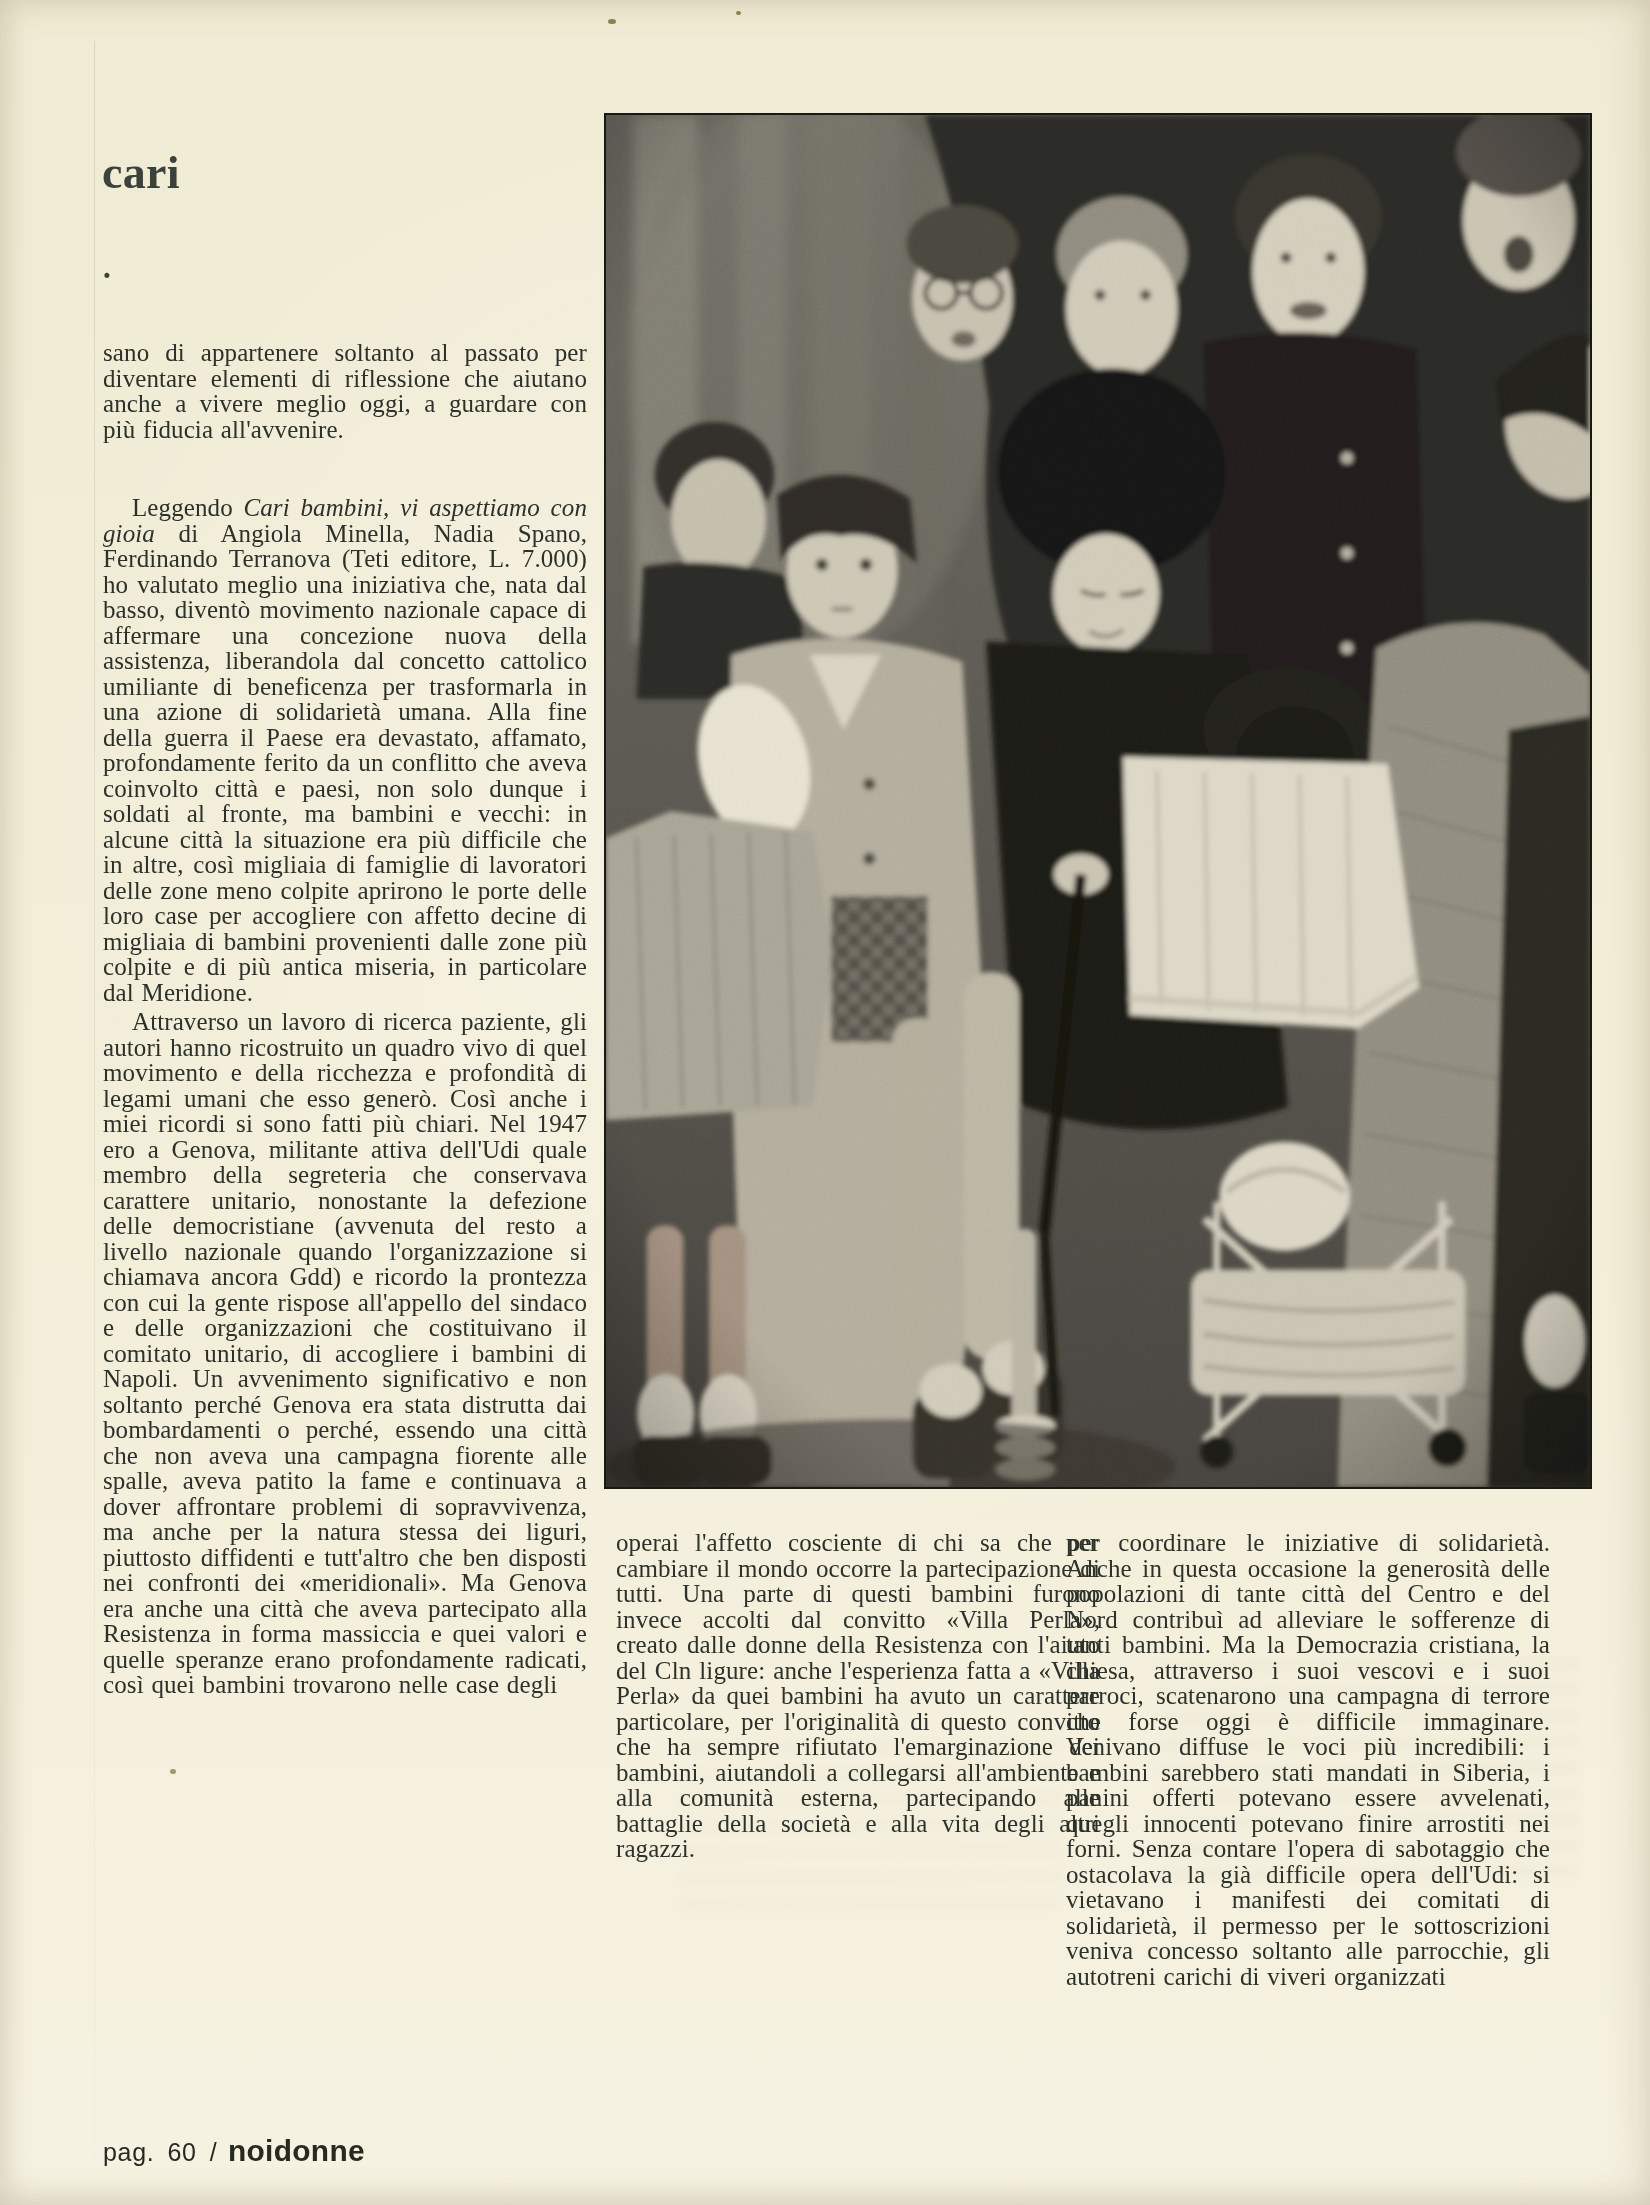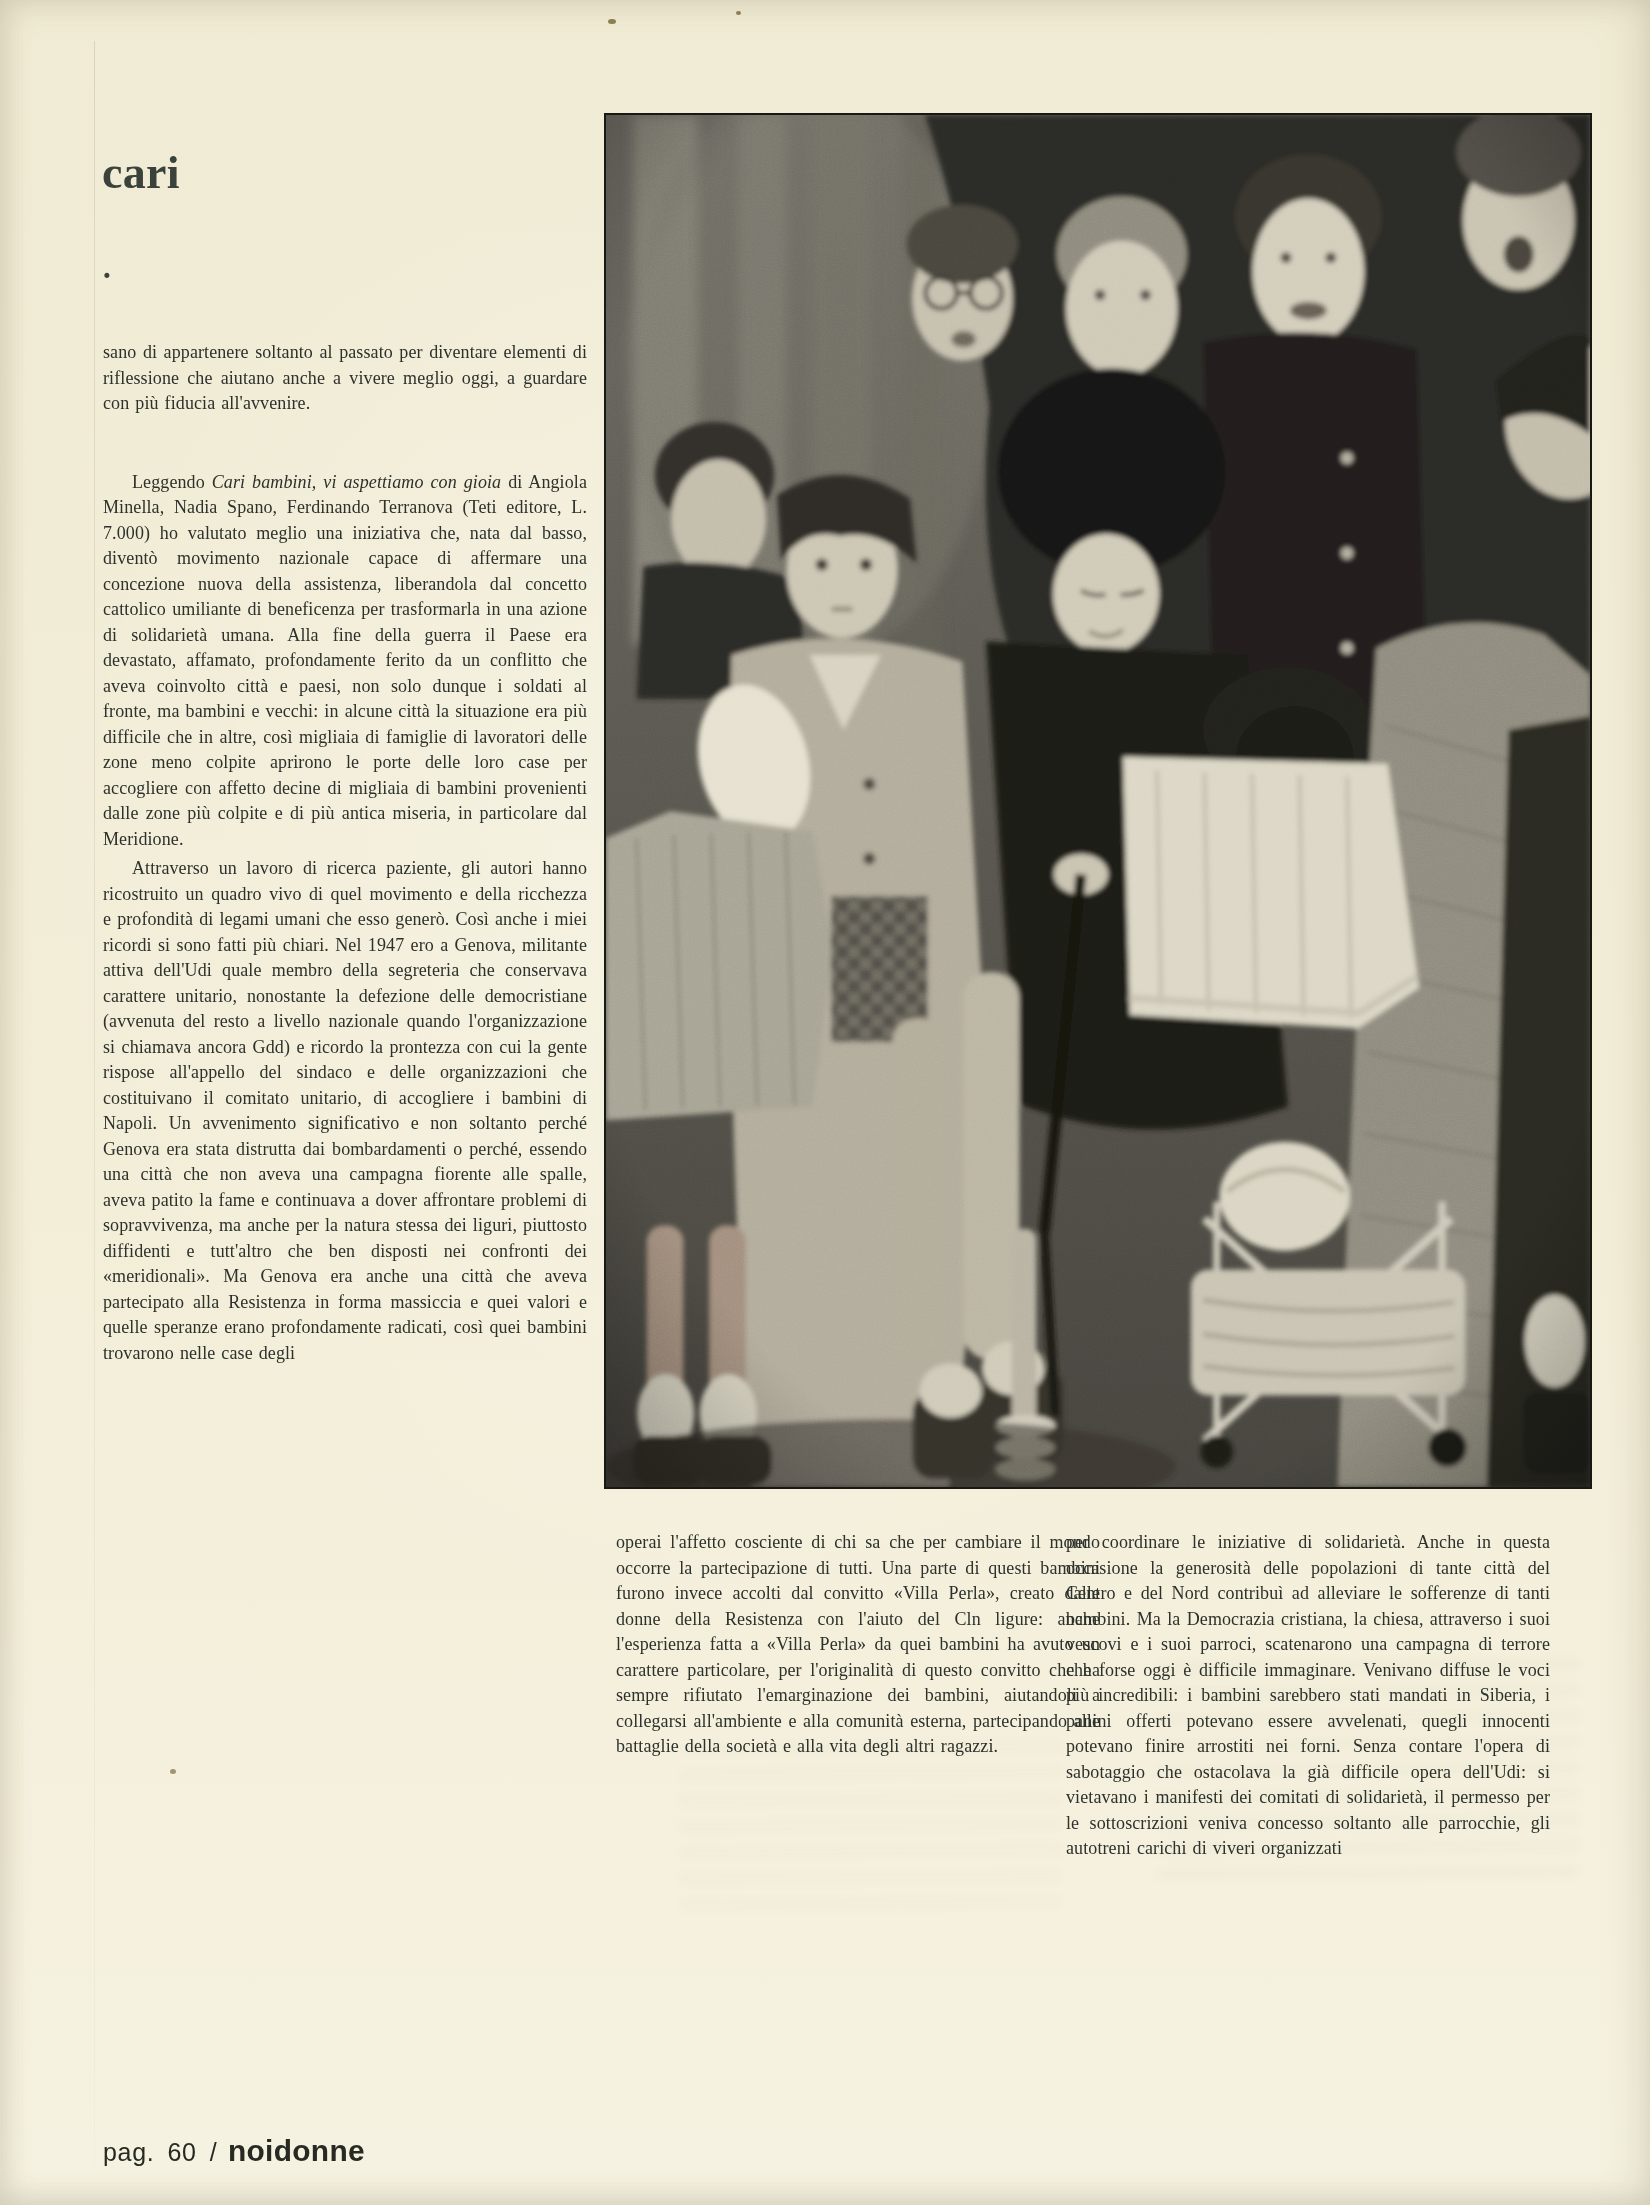"sano di appartenere soltanto al" .col { font-size: 18px -> 25px }
